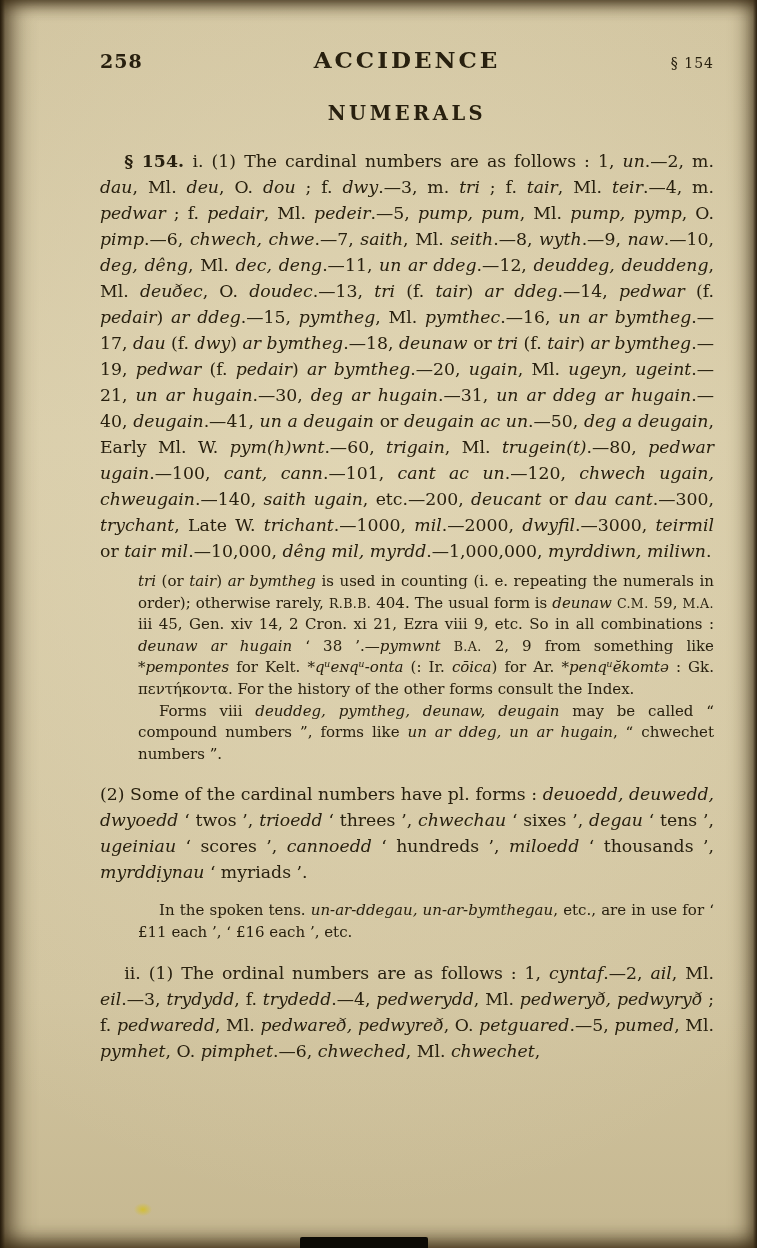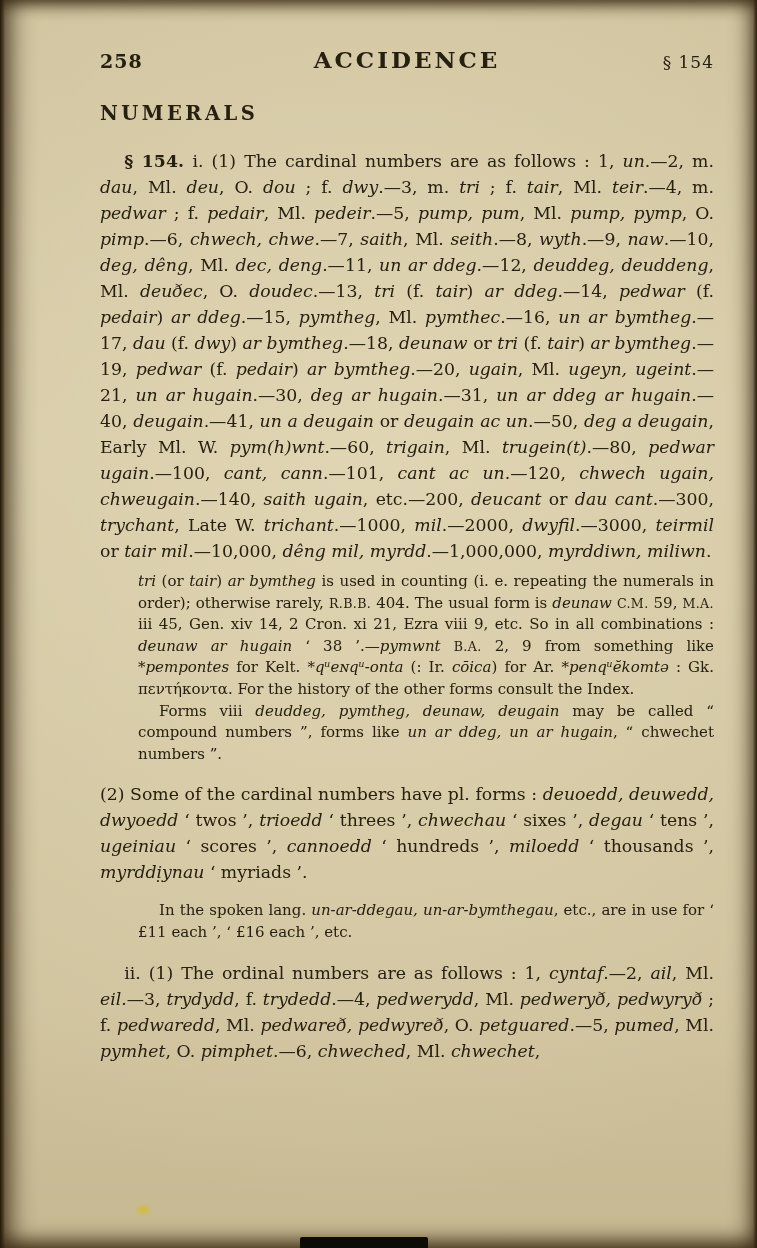"§ 154" .hdr .sec { font-size: 17px -> 14px }
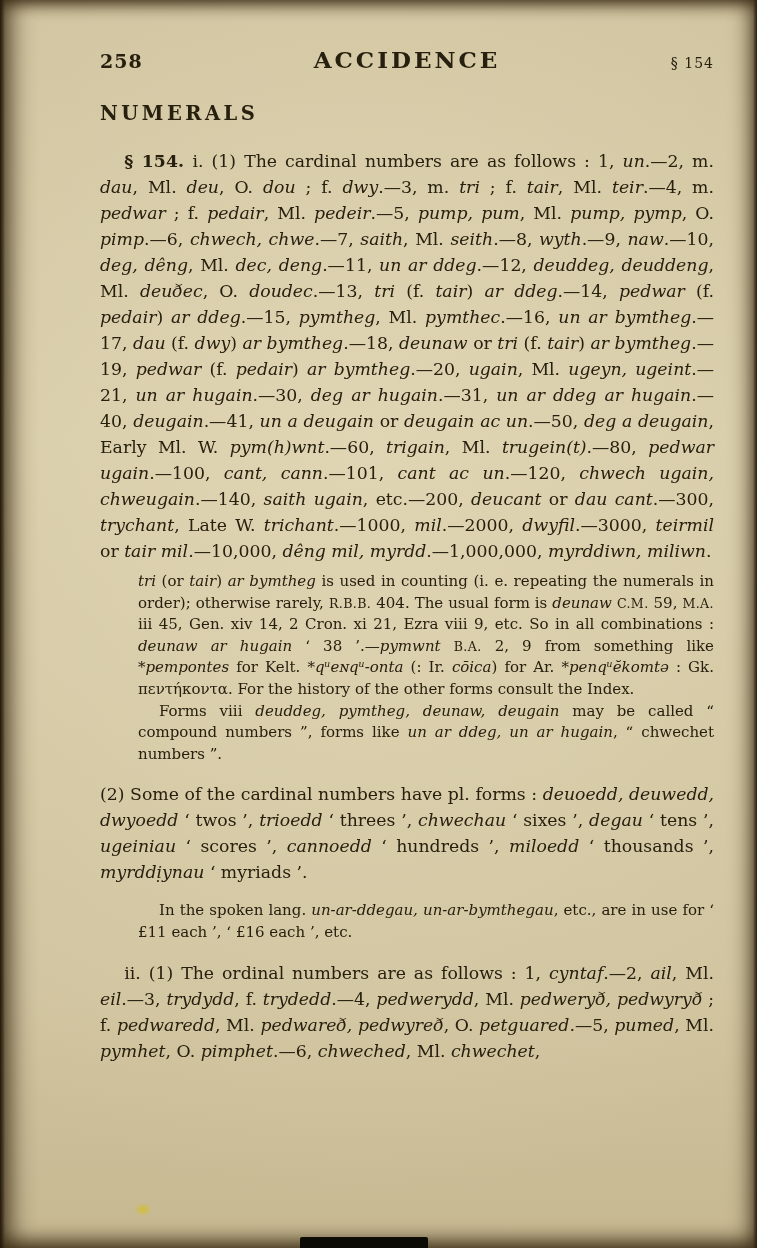"NUMERALS" .heading { text-align: left -> center }
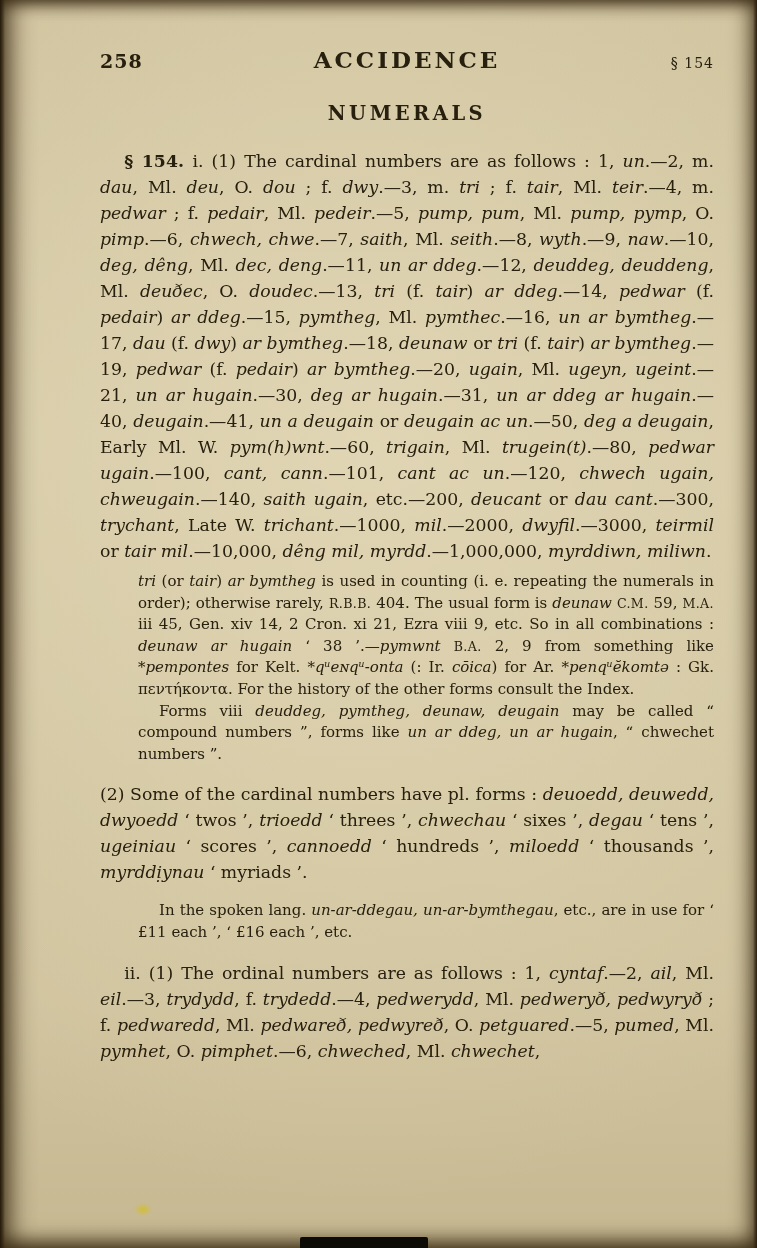"In the spoken lang." span { text: lang -> tens }
